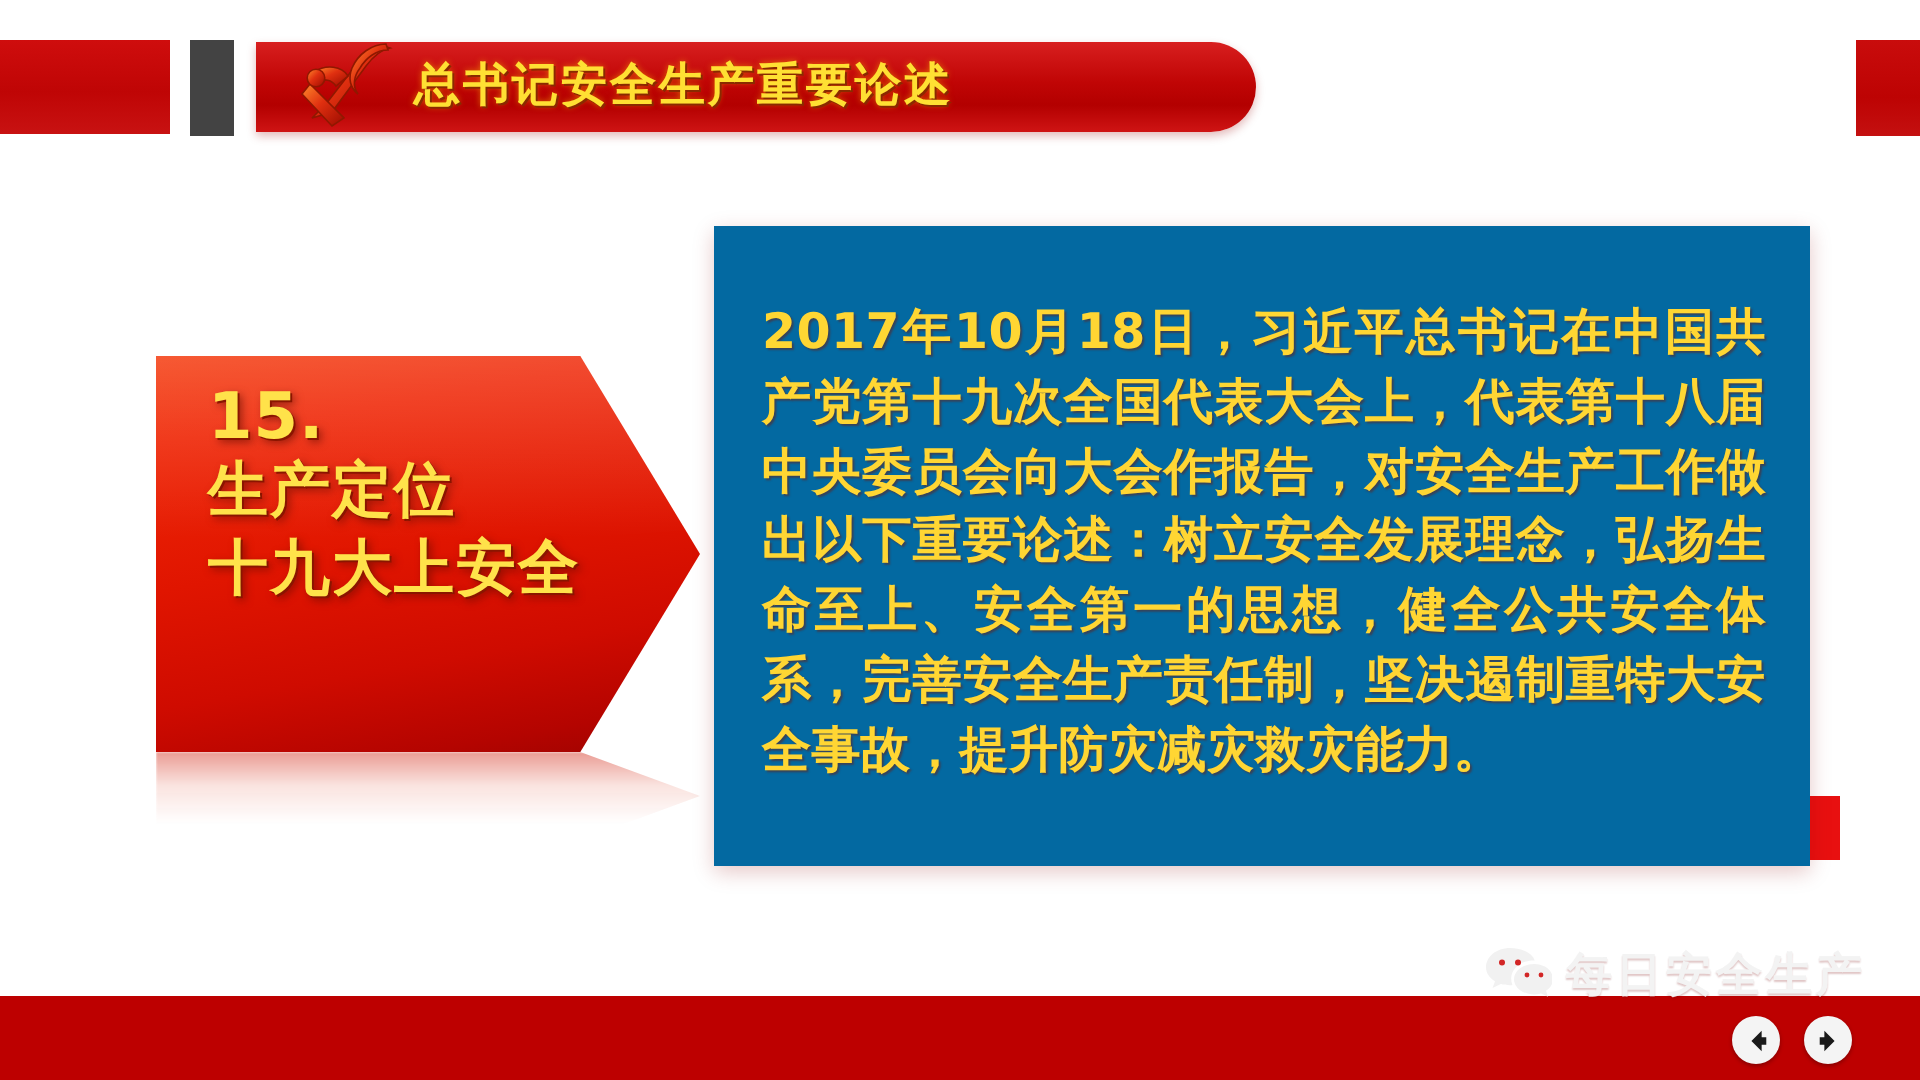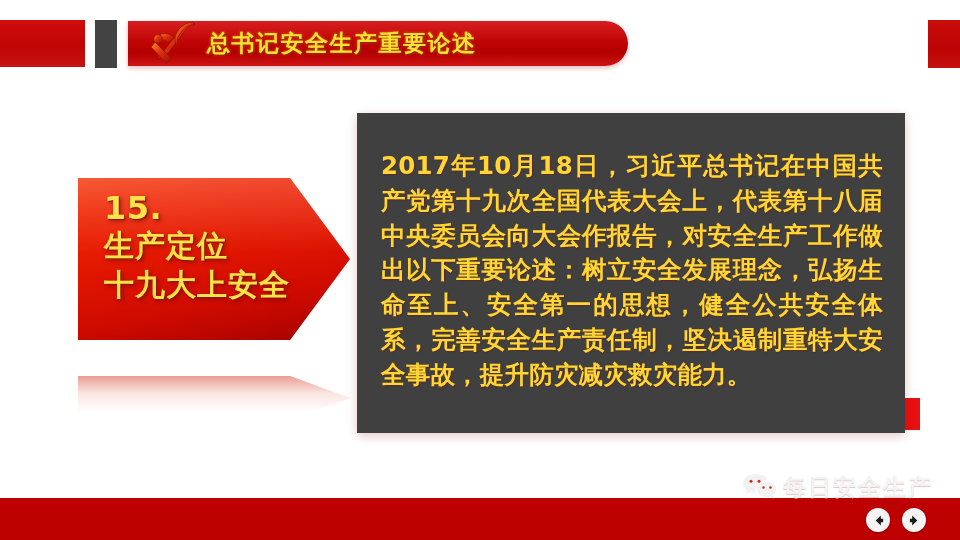"2017年10月18日，习近平总书记在中国共产党第十九次全国代表大会上，代表第十" .main-panel { background: #404040 -> #0369a1 }
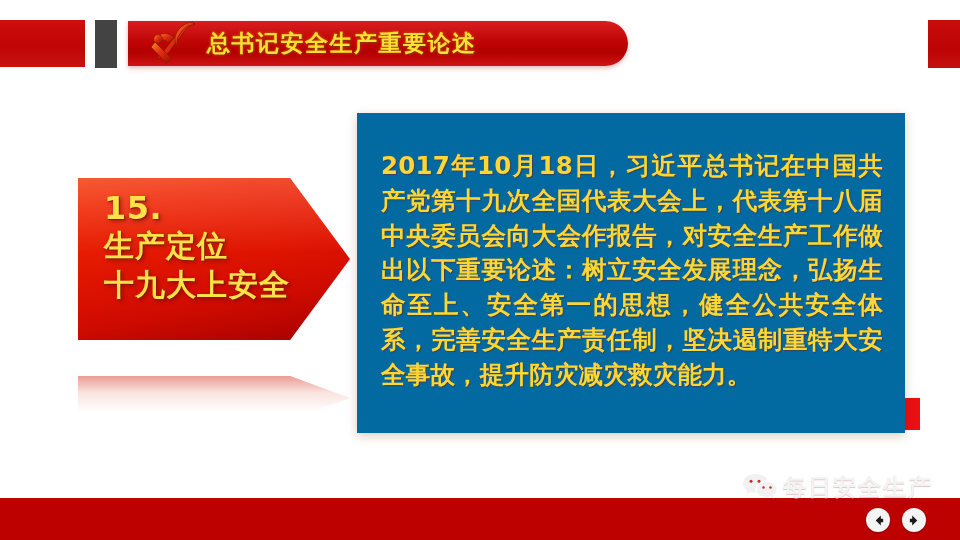"15." .arrow-wrap { height: 162px -> 198px }
